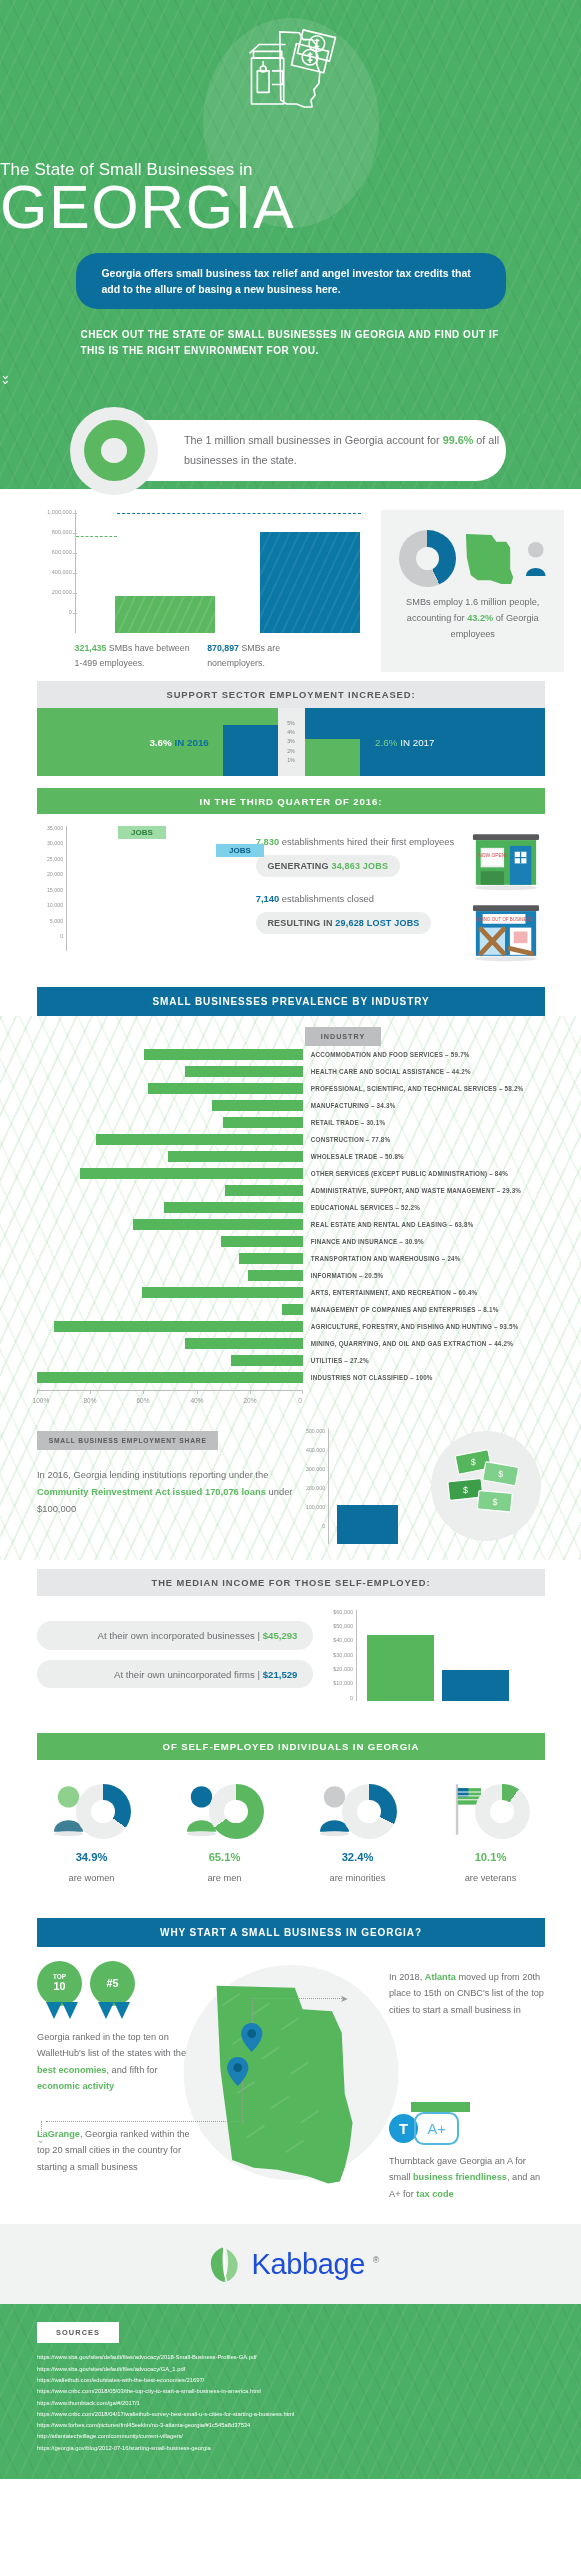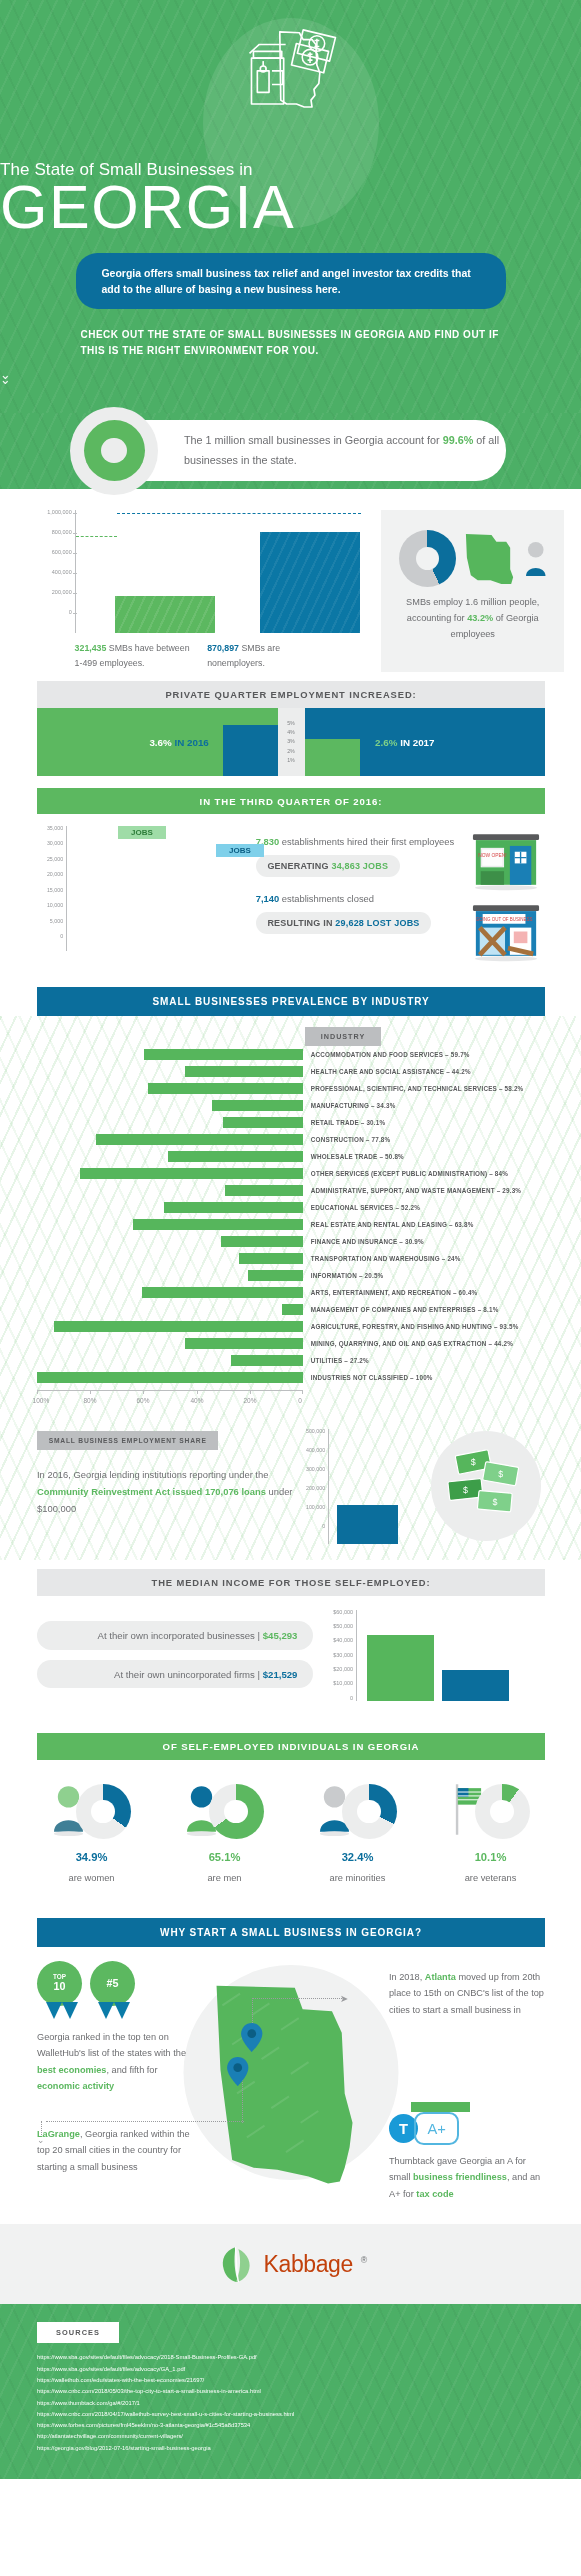"PRIVATE QUARTER EMPLOYMENT INCREASED:" div.sec-head-gray { text: PRIVATE QUARTER -> SUPPORT SECTOR }
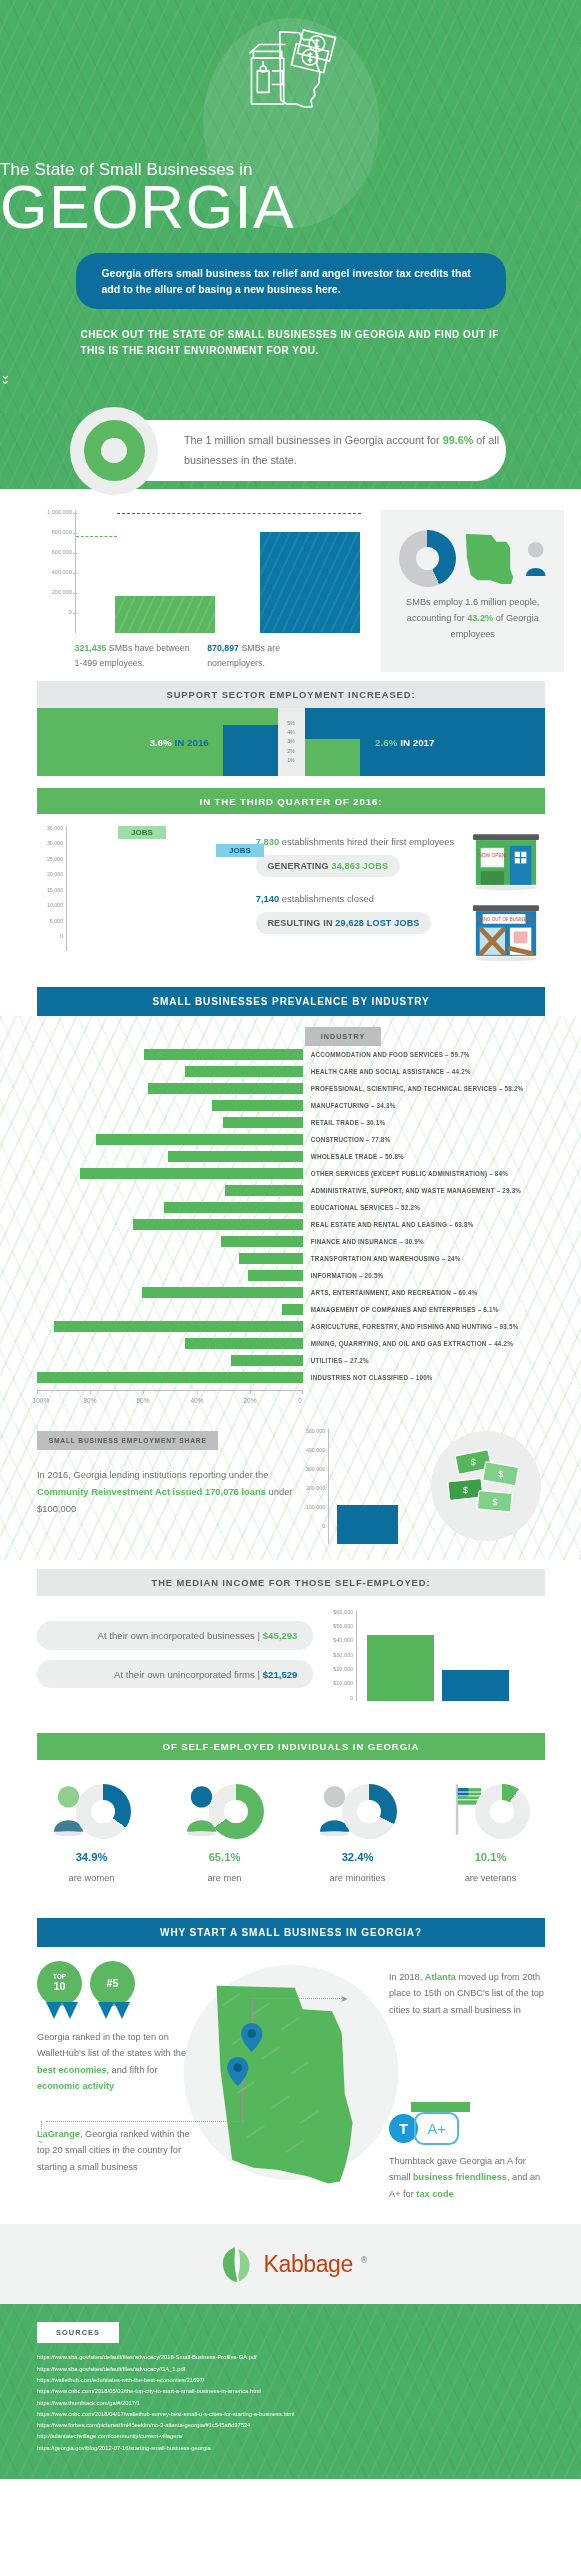"2.6% IN 2017" .ps-right .lbl { font-weight: bold -> normal }
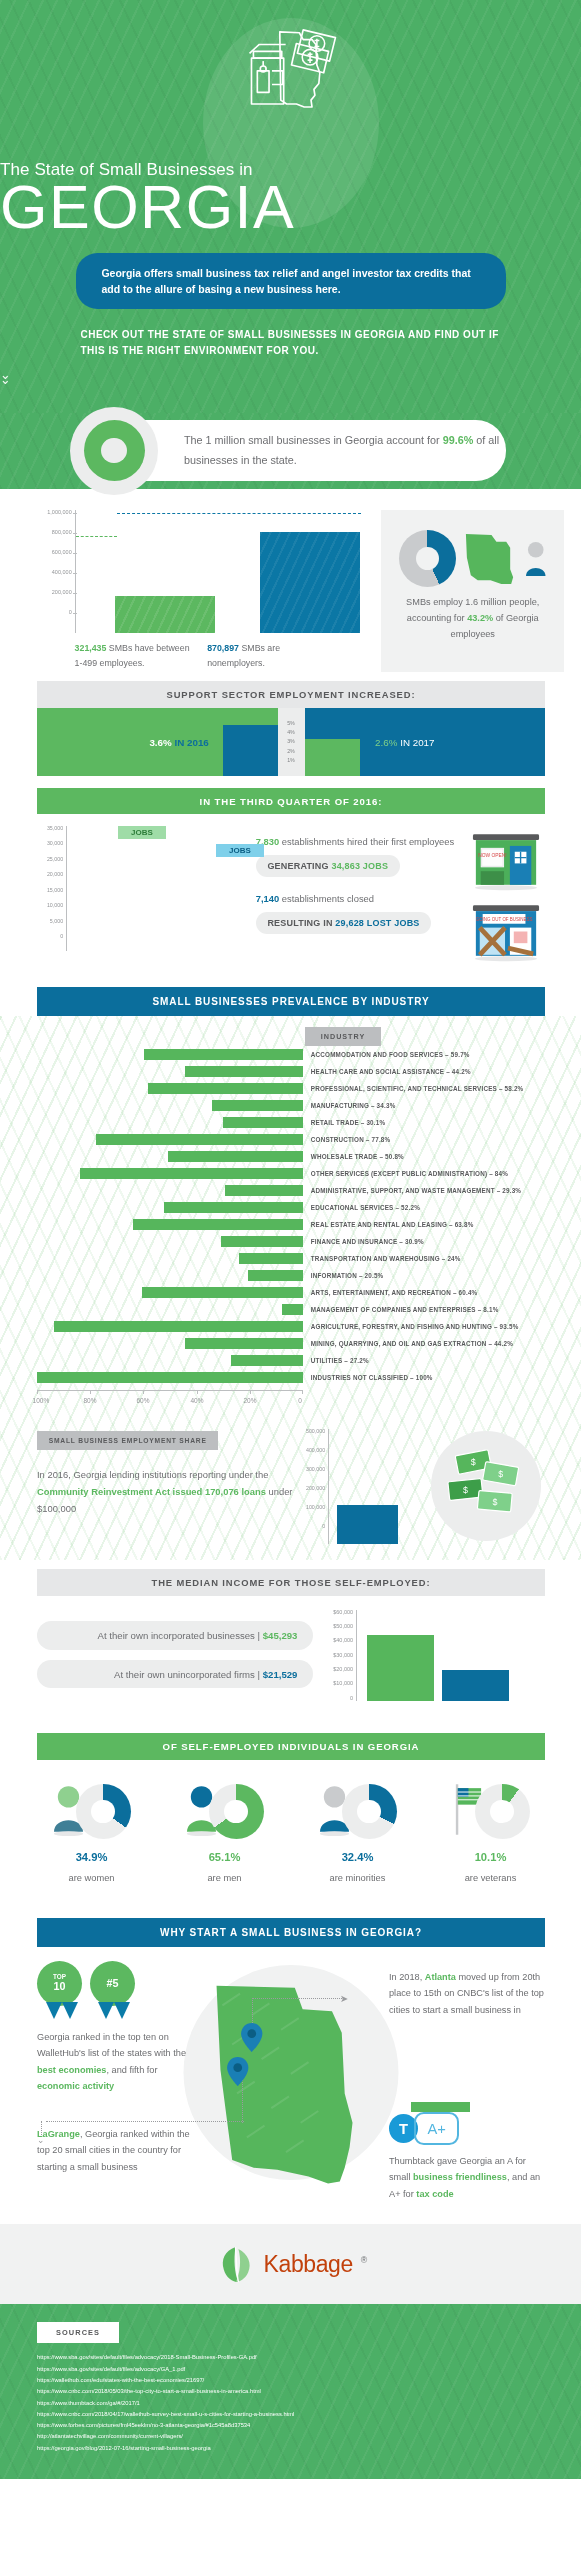"Kabbage" .logo-name { color: #c2410c -> #1d4ed8; font-size: 23px -> 29px }
